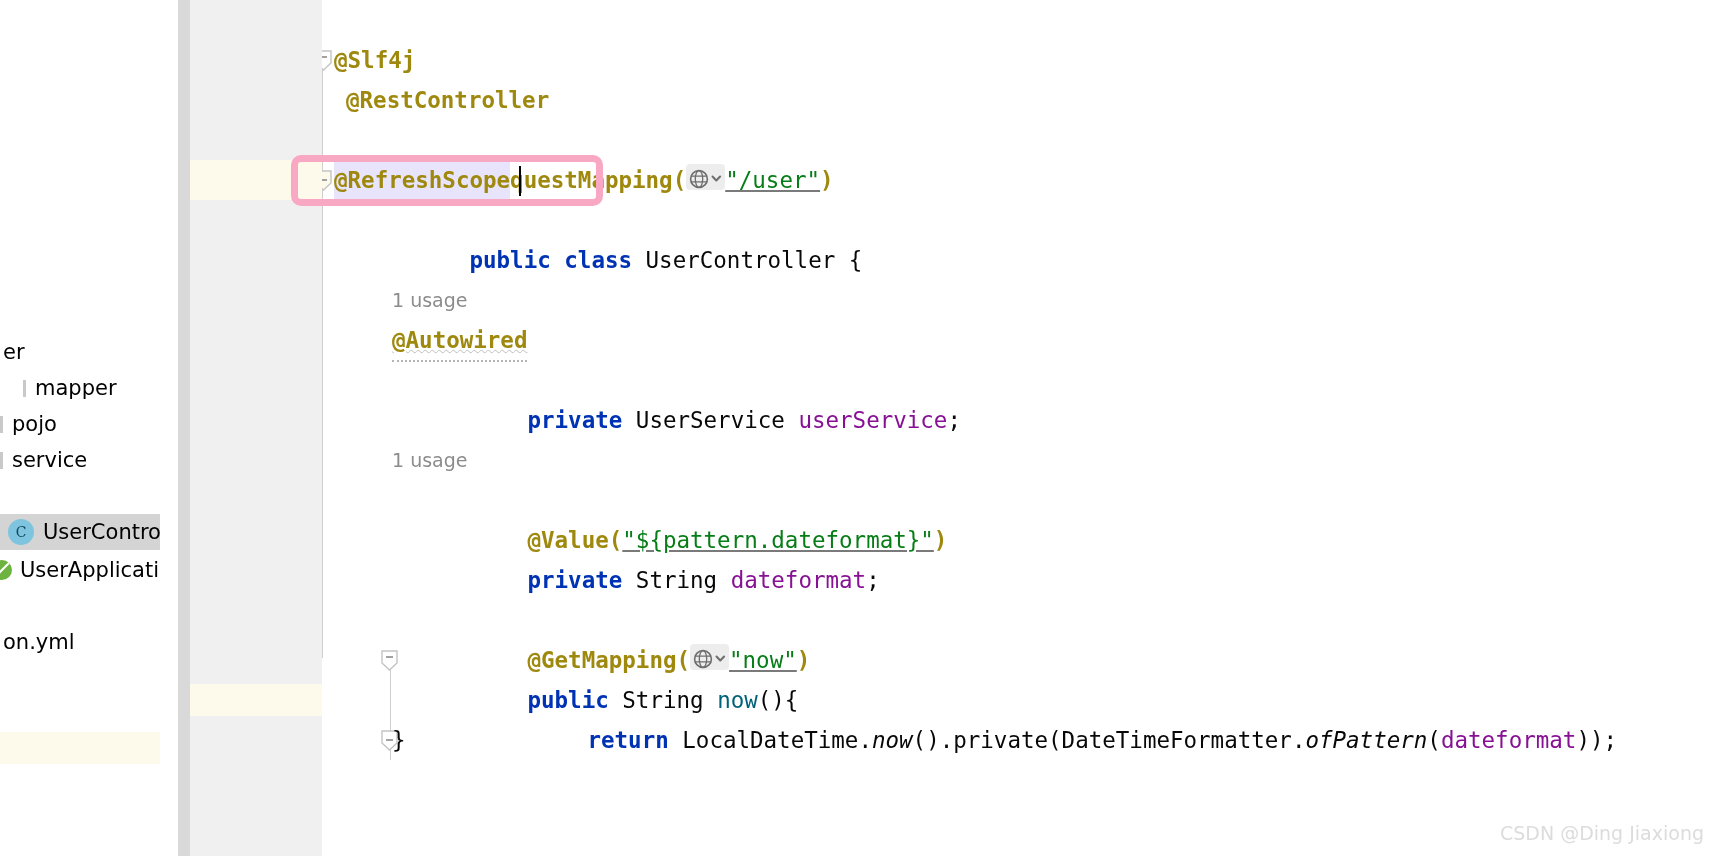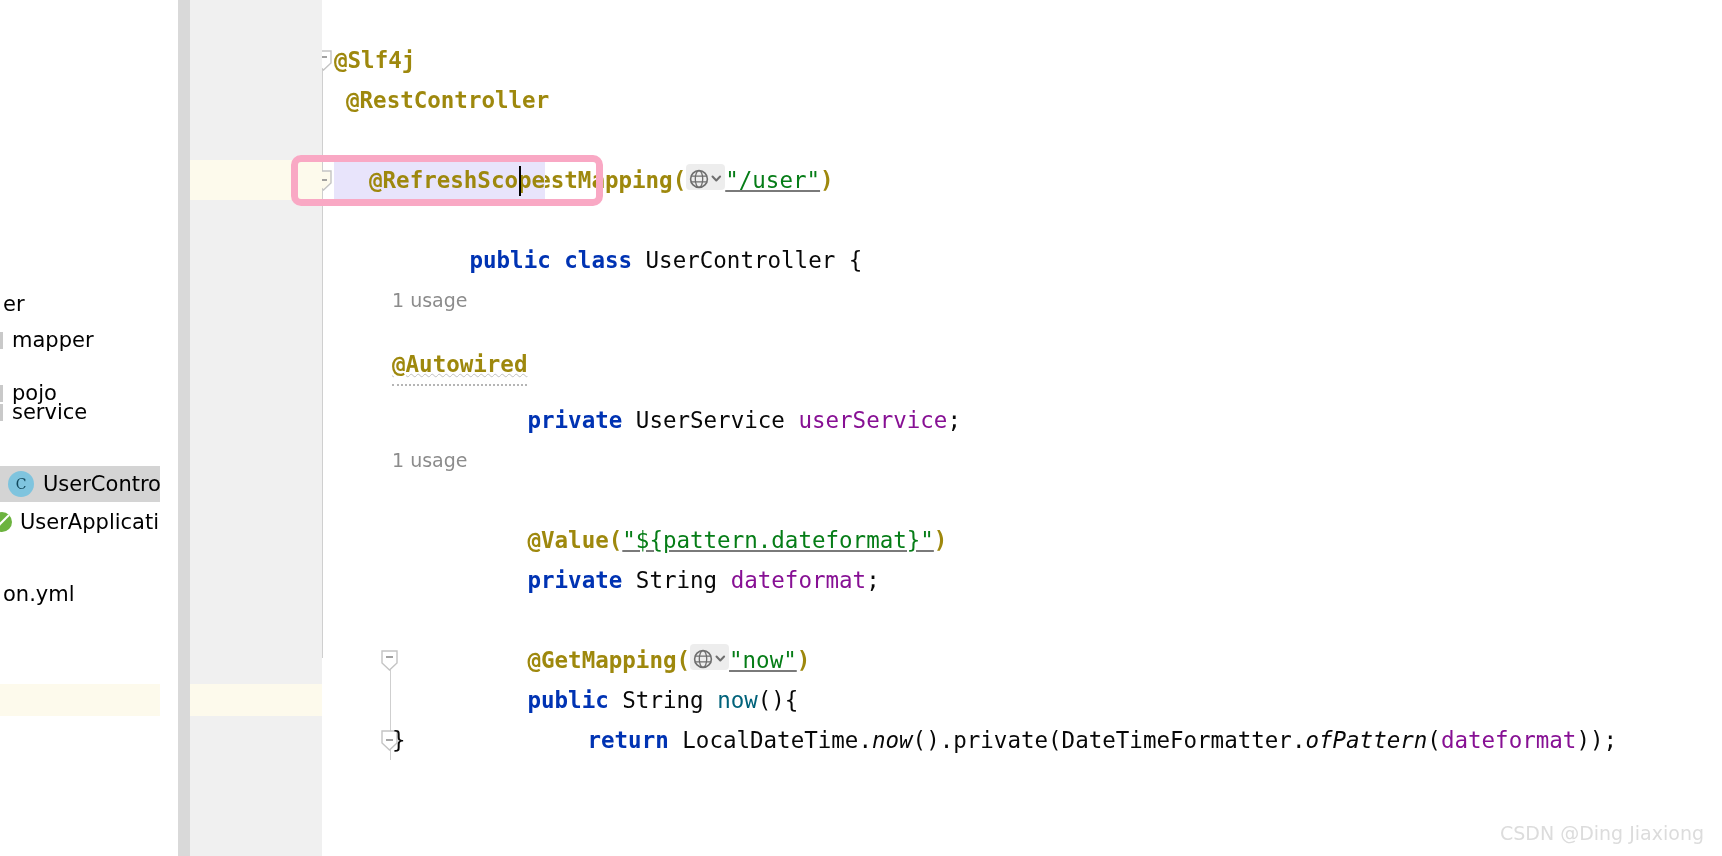"@RefreshScope" .sel { padding-left: 35px -> none }
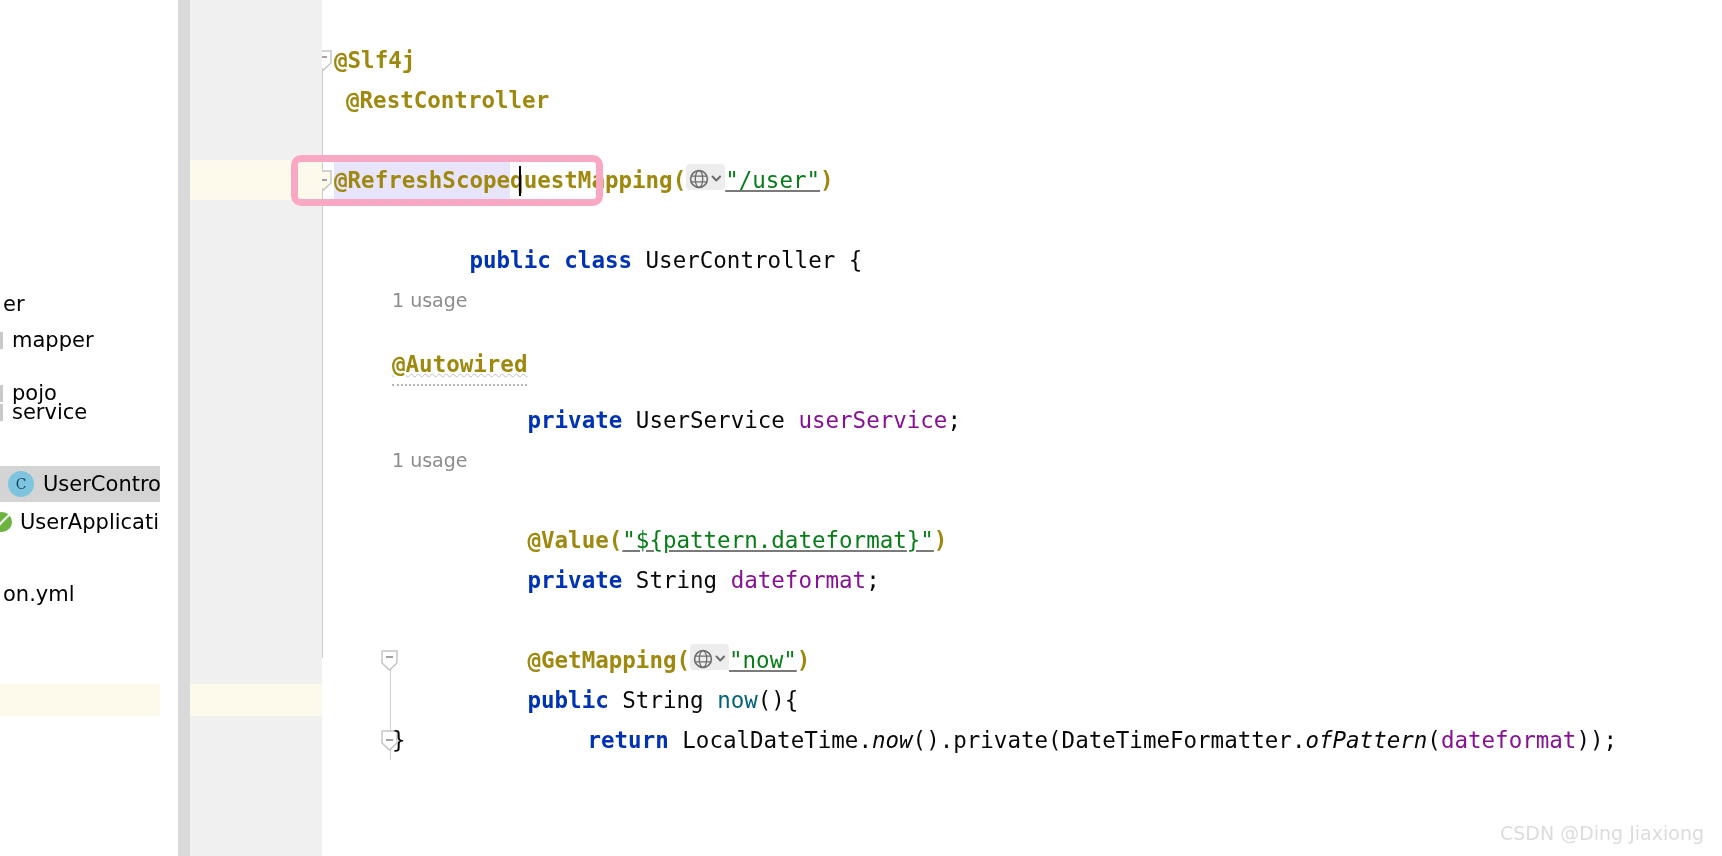"er" .tree-item { margin-top: none -> 48px }
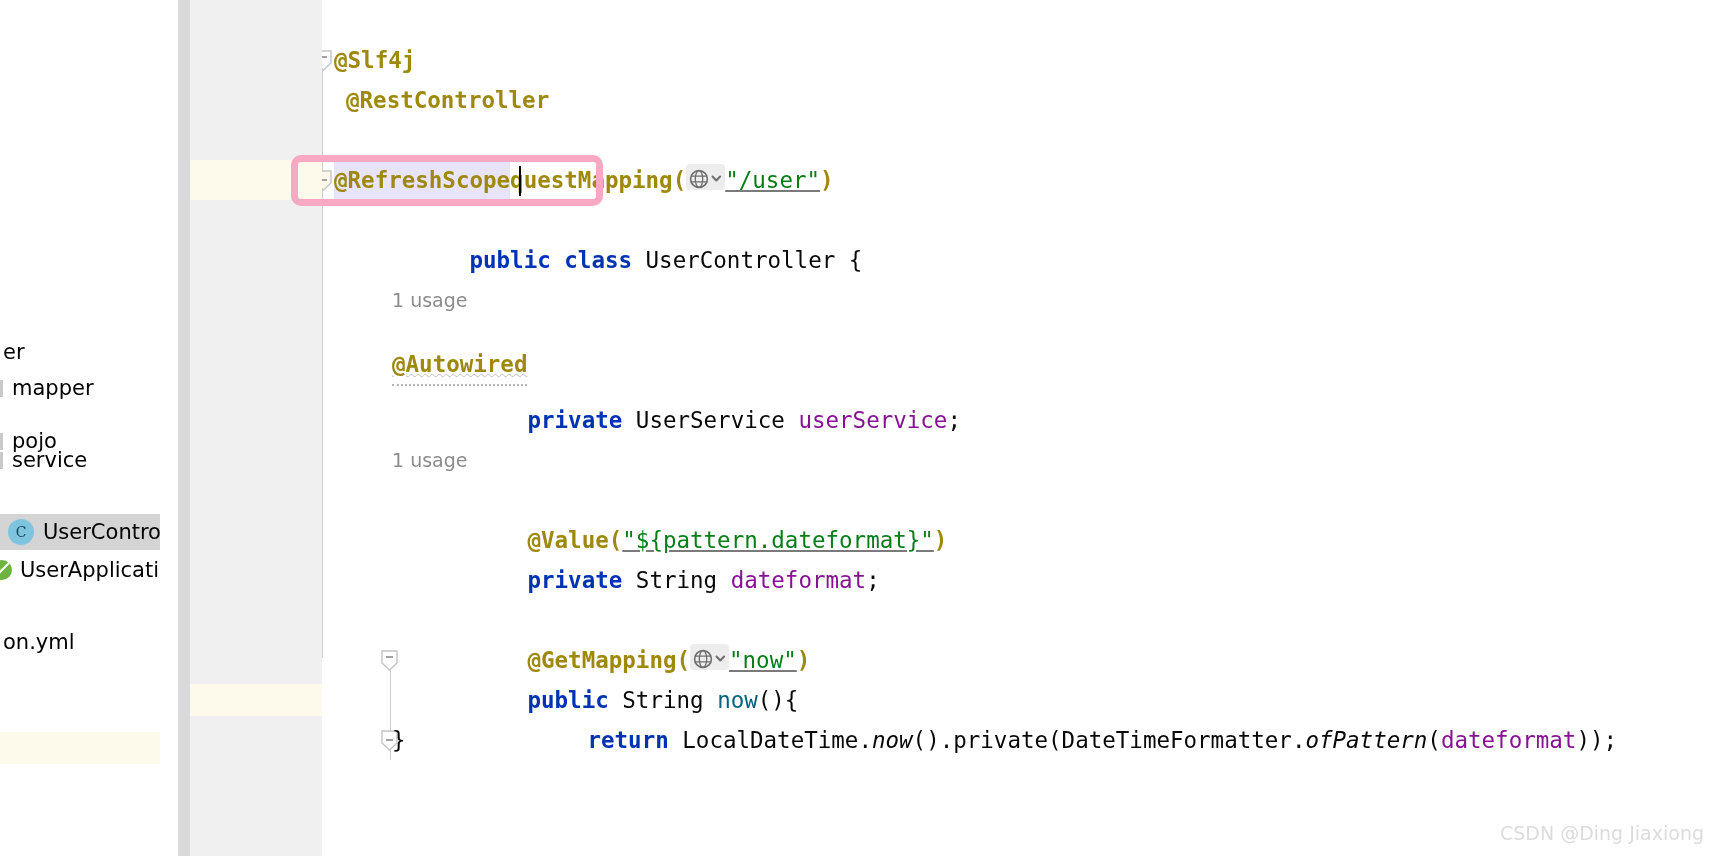"@Autowired" div.row { margin-top: 24px -> none }
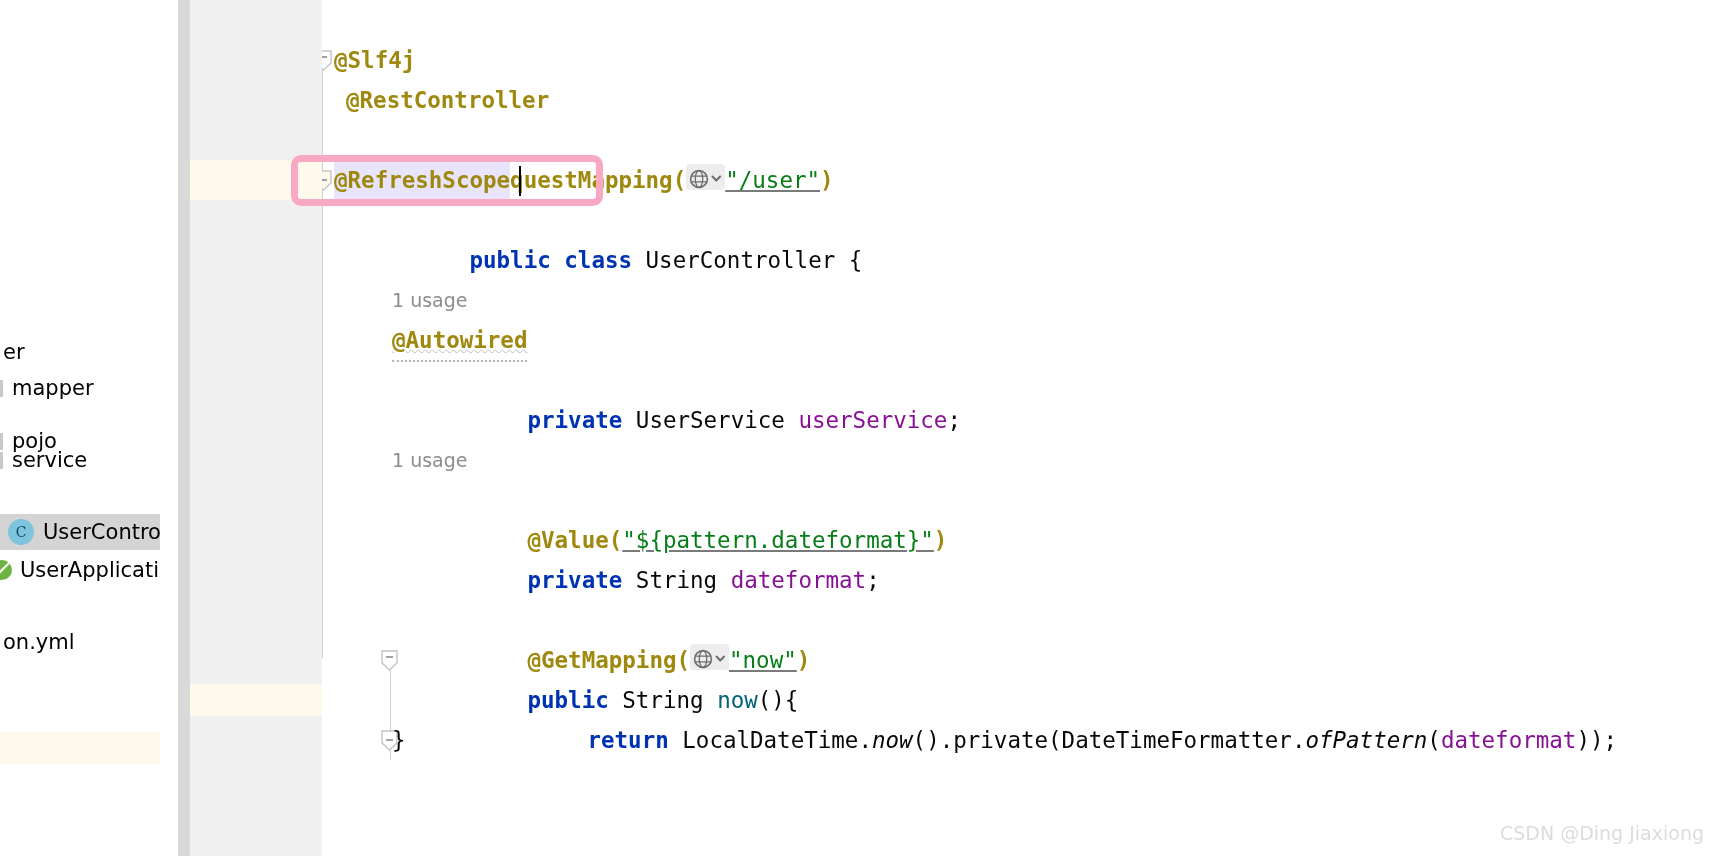"mapper" div.tree-item { padding-left: none -> 23px }
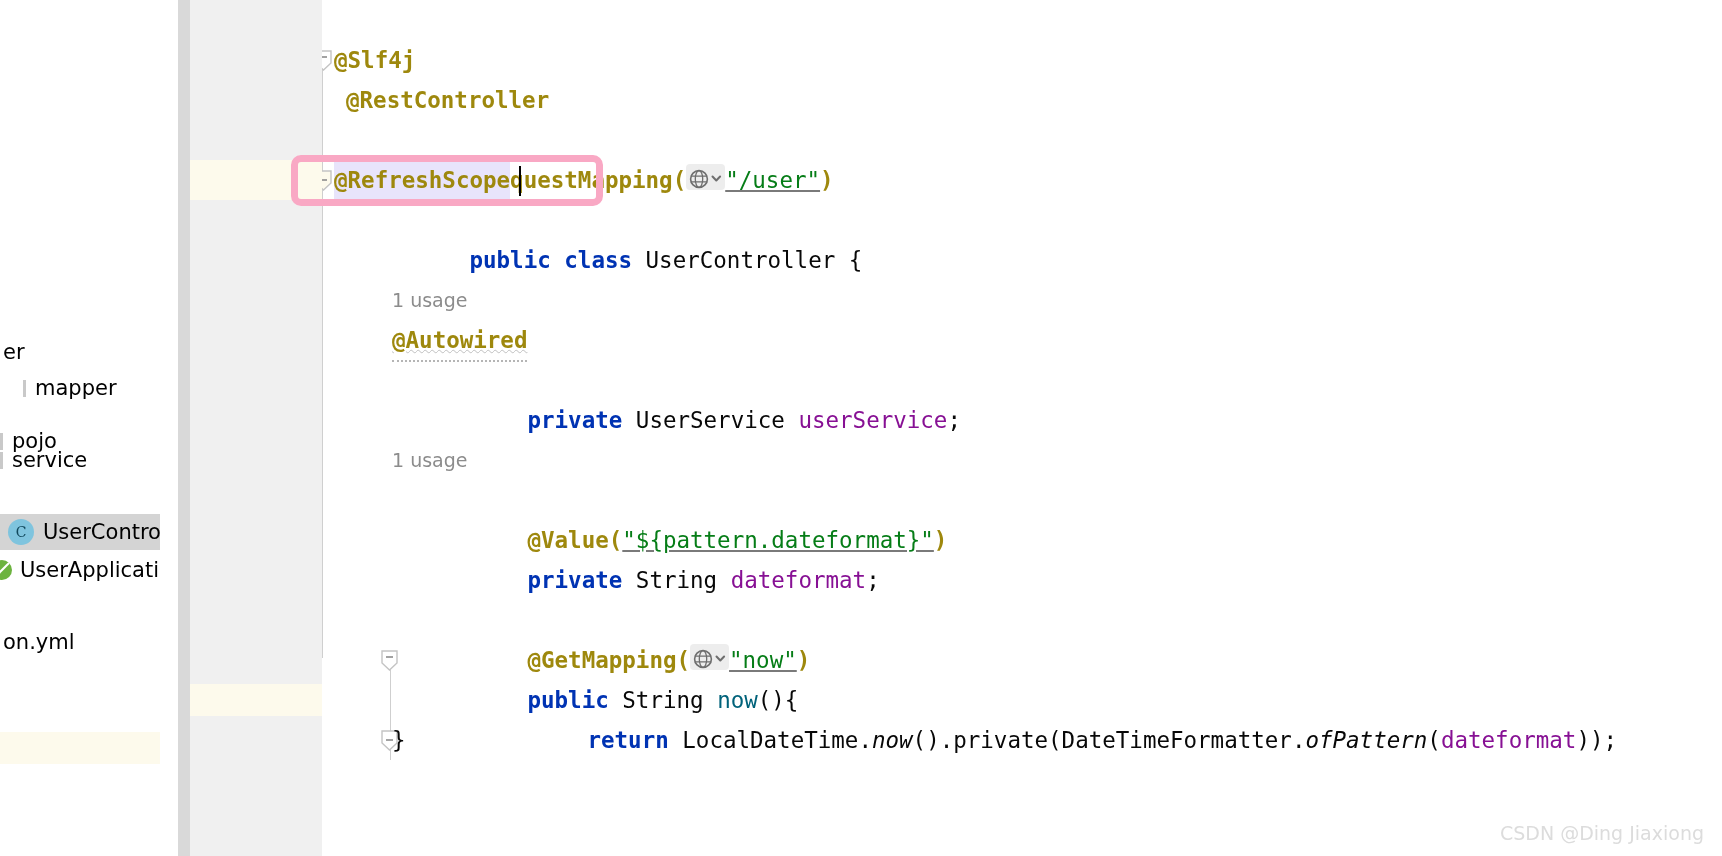"pojo" div.tree-item { top: 375px -> 358px }
